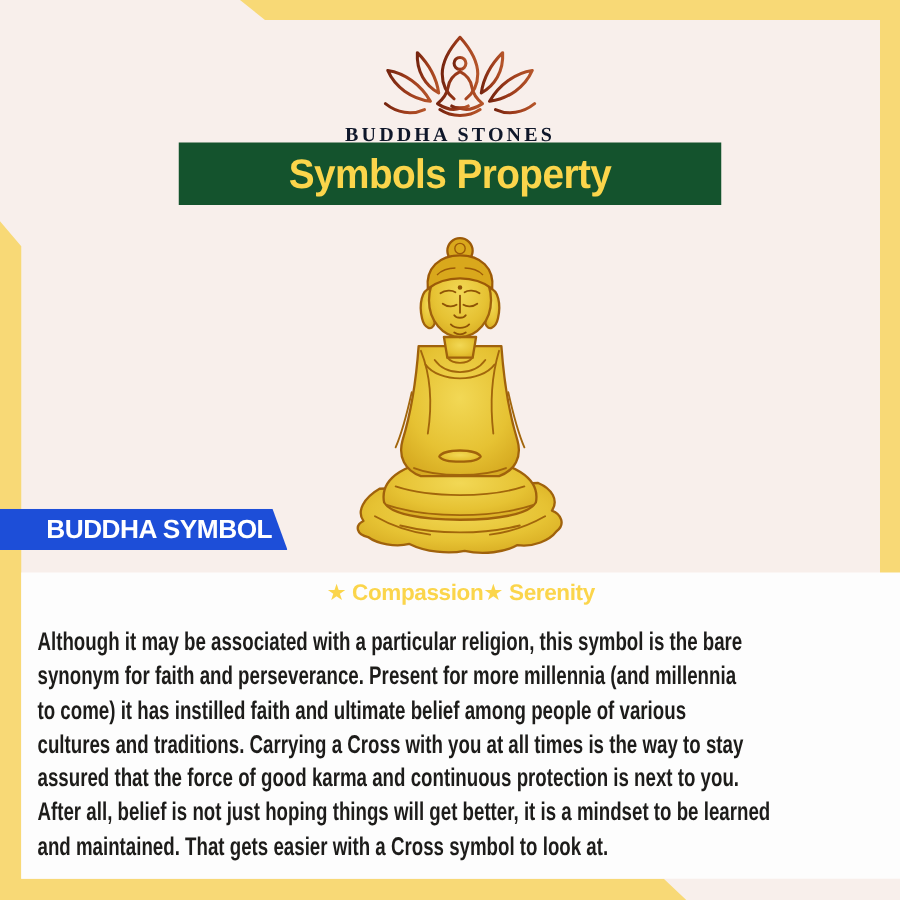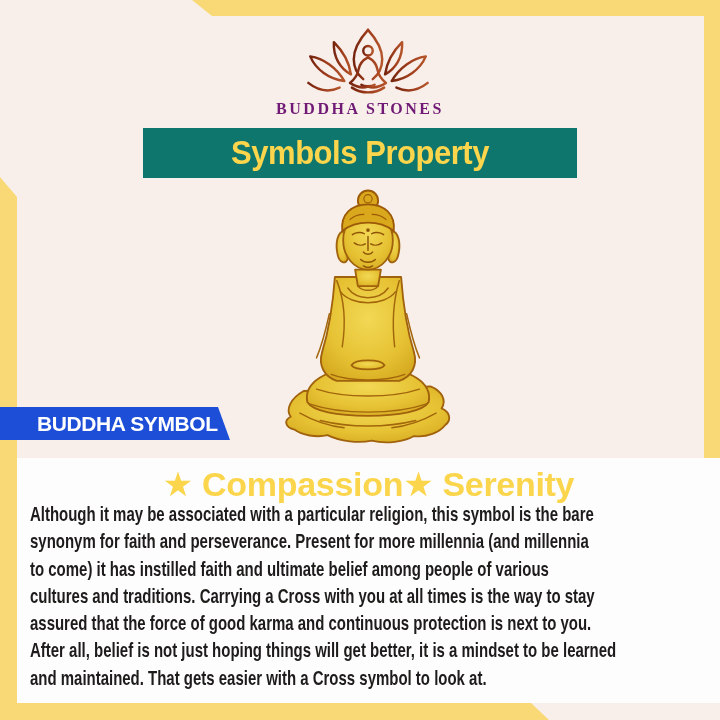"BUDDHA STONES" .brand-name { color: #701a75 -> #0f172a }
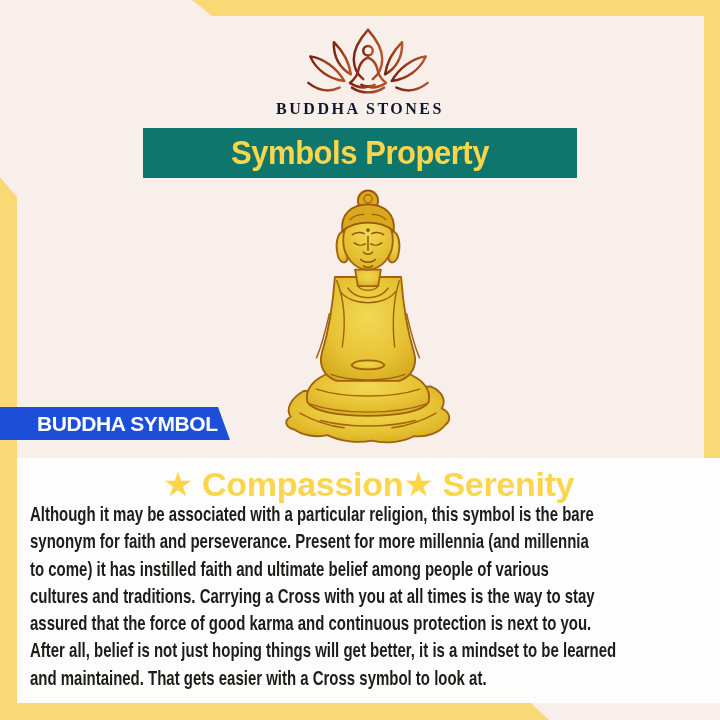"Symbols Property" .title-banner { background: #0f766e -> #14532d; top: 128px -> 114px }
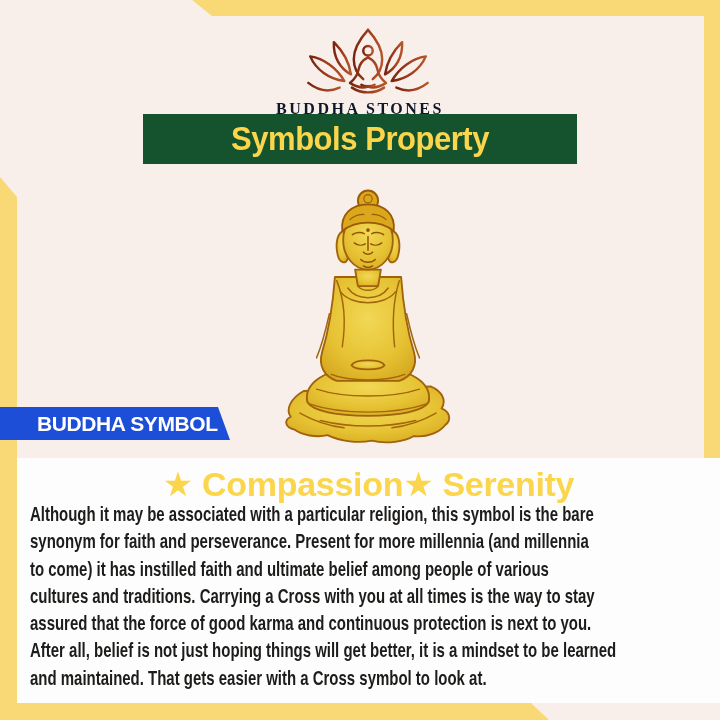"★ Compassion★ Serenity" .properties-heading { font-size: 34px -> 18px }
